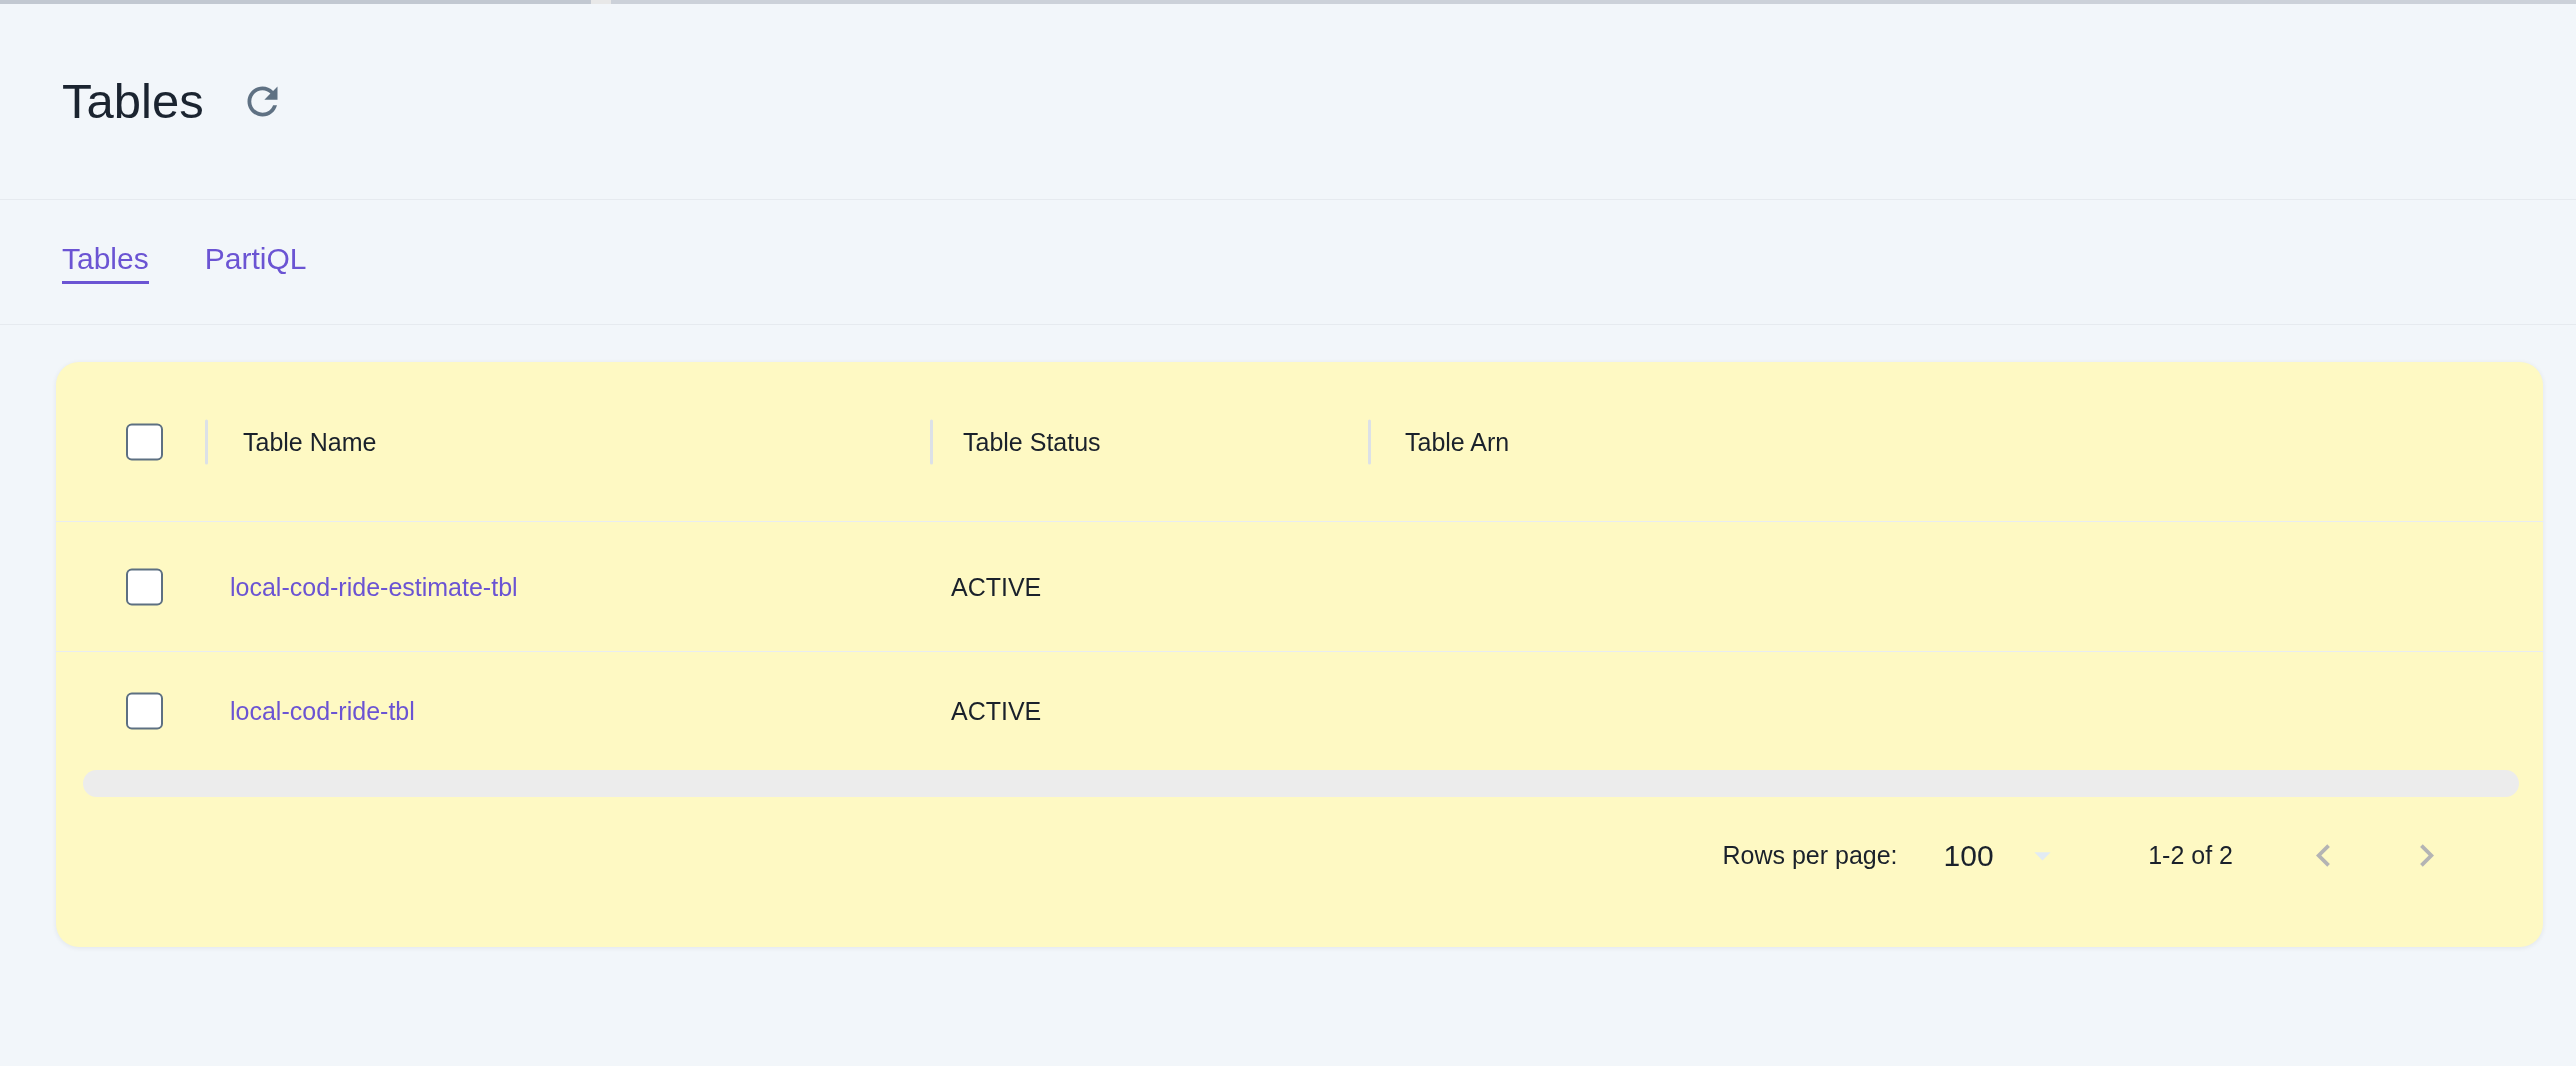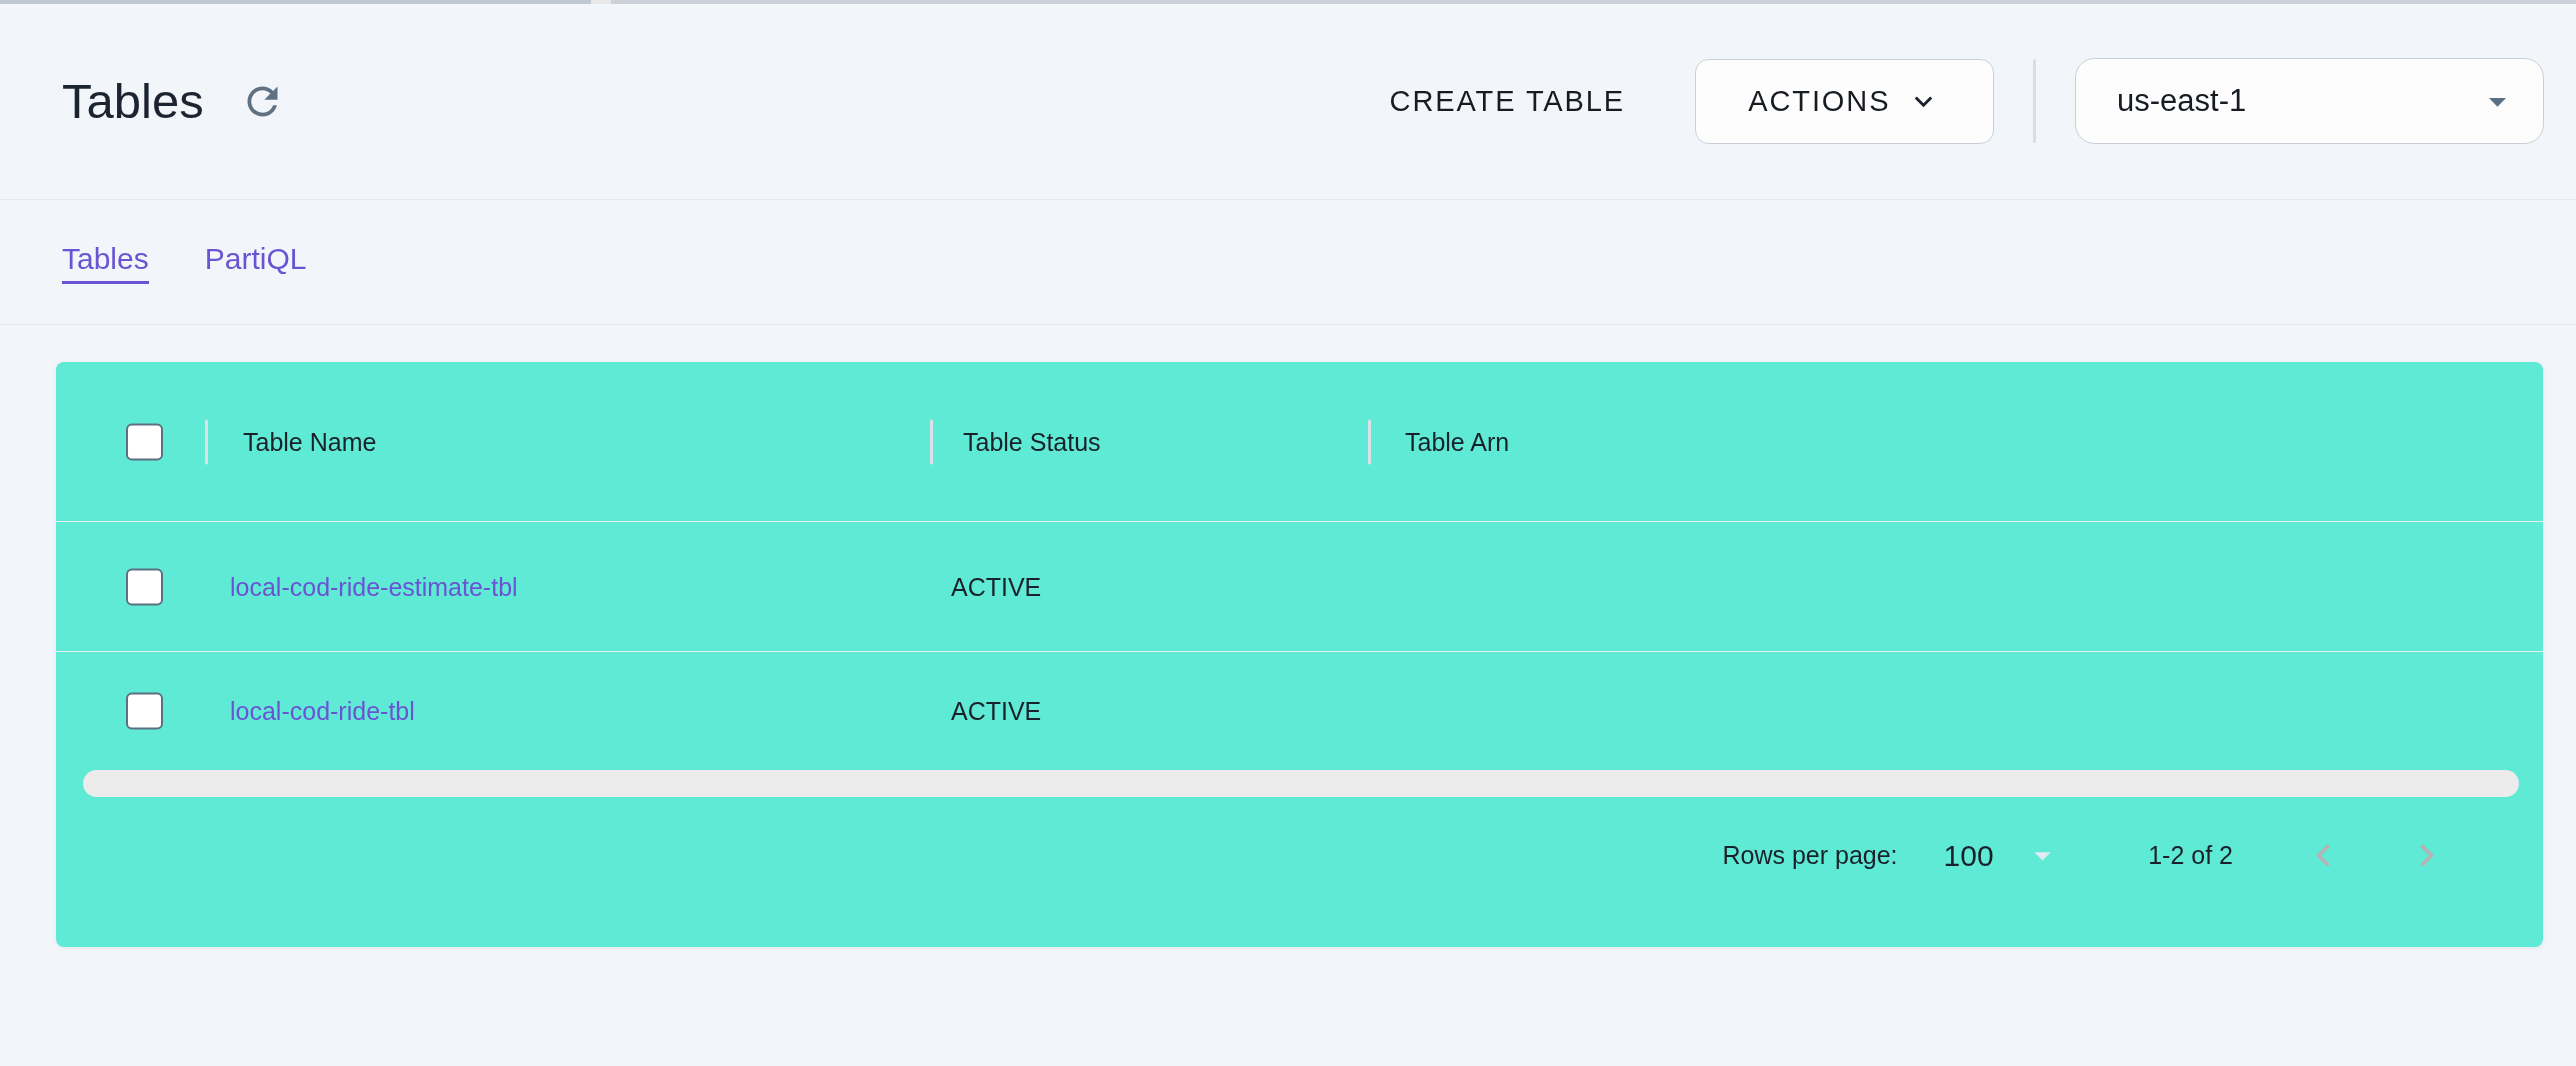"CREATE TABLE" div.header-right { html: <div> <button>CREATE TABLE</button> <button> <span>ACTIONS</span> <span> <svg> <path></path> </svg> </span> </button> <div></div> <div> <span>us-east-1</span> <span> <svg> <path></path> </svg> </span> </div> </div> -> none }
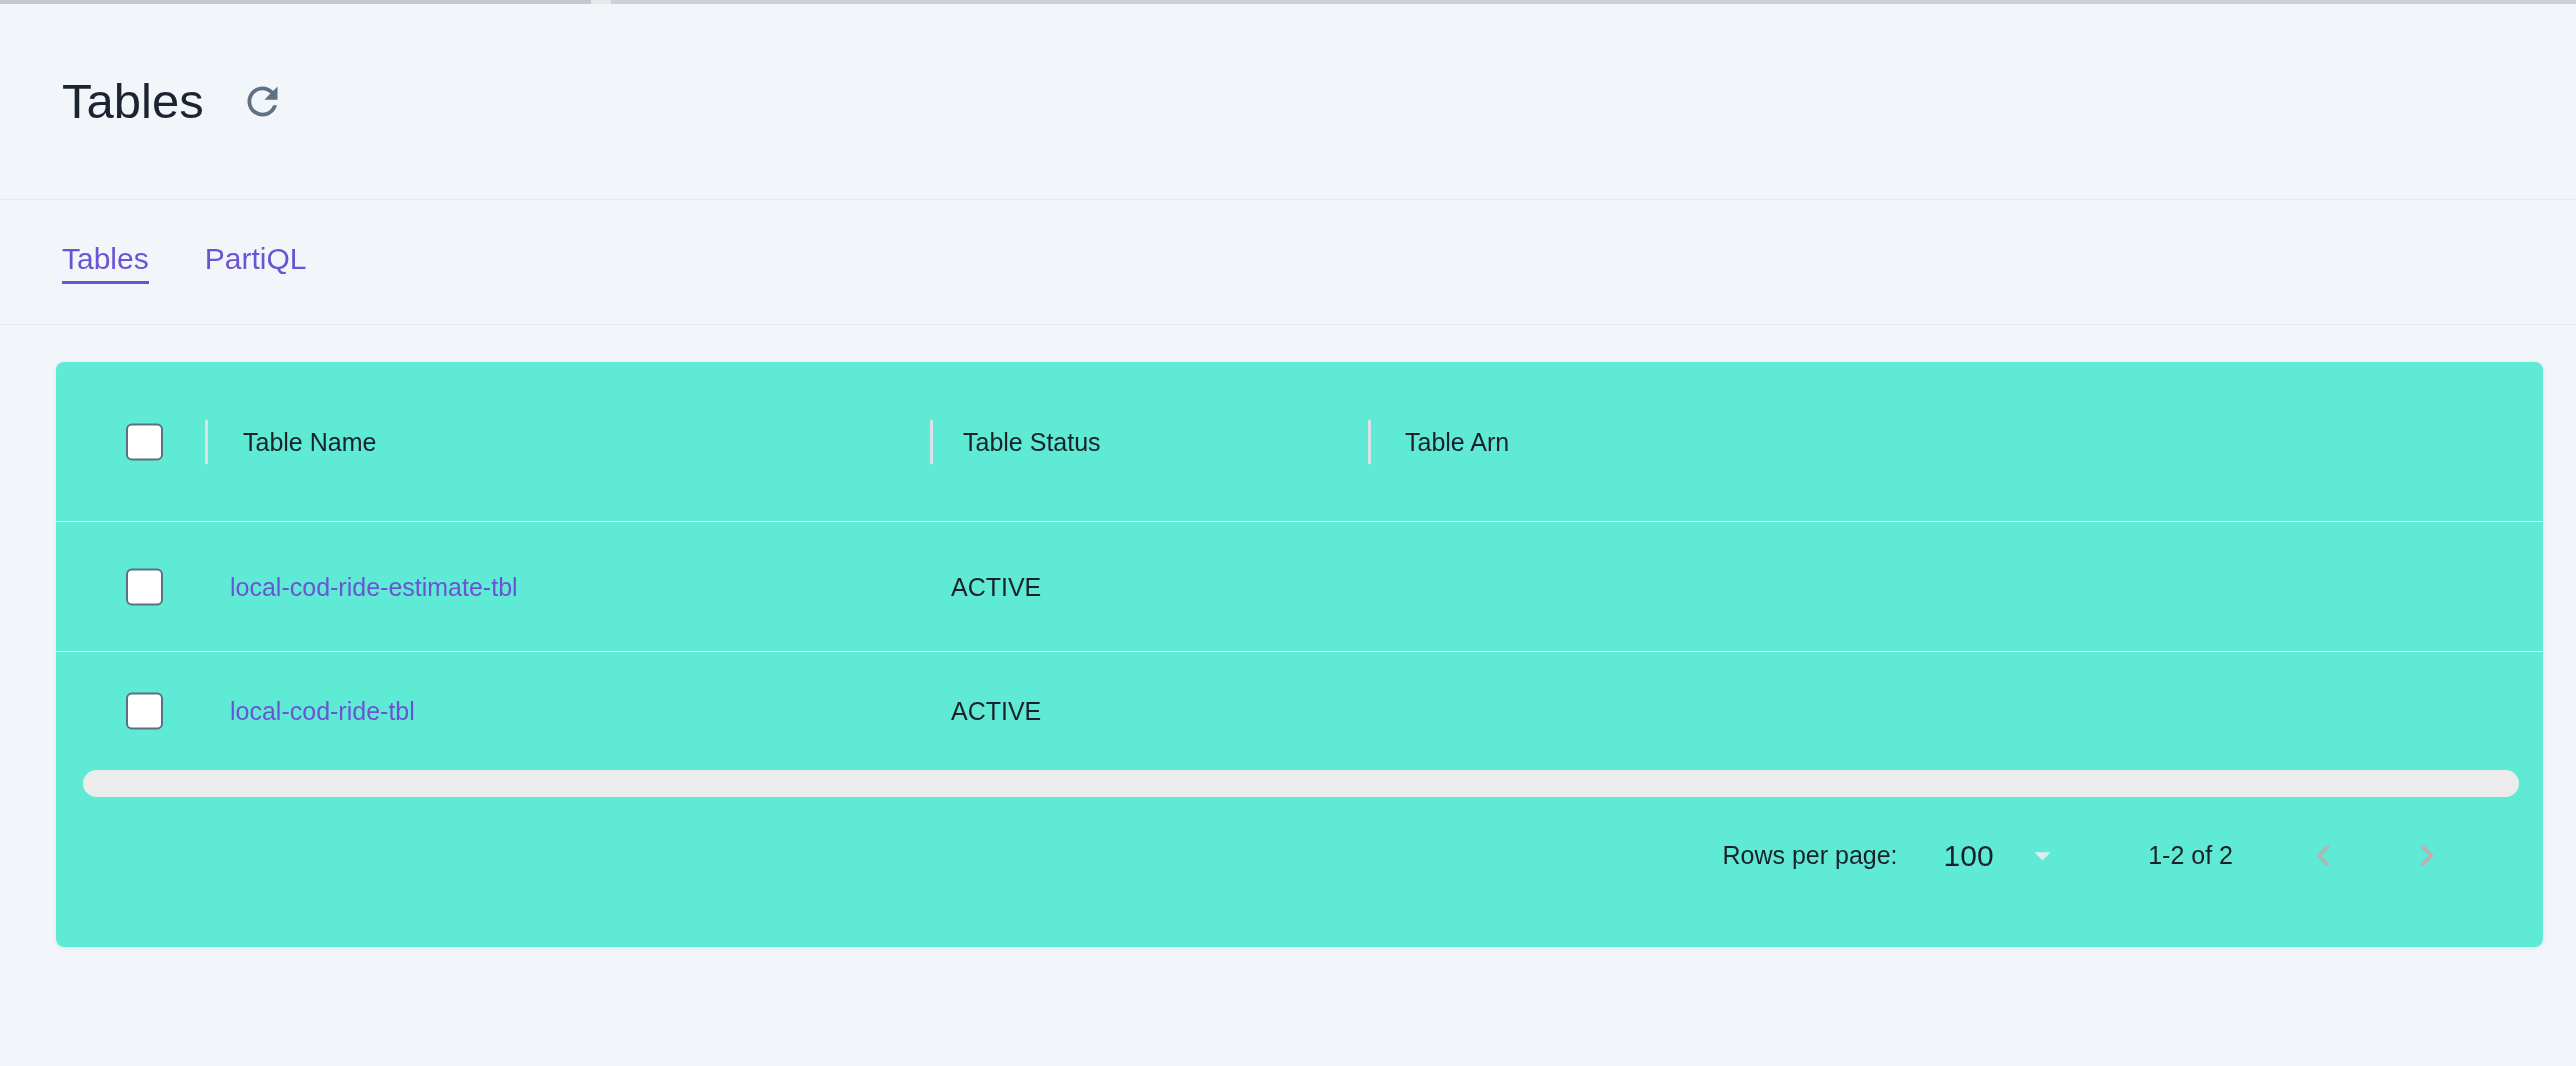"Table Name" .card { background: #5eead4 -> #fef9c3; border-radius: 8px -> 23px }
